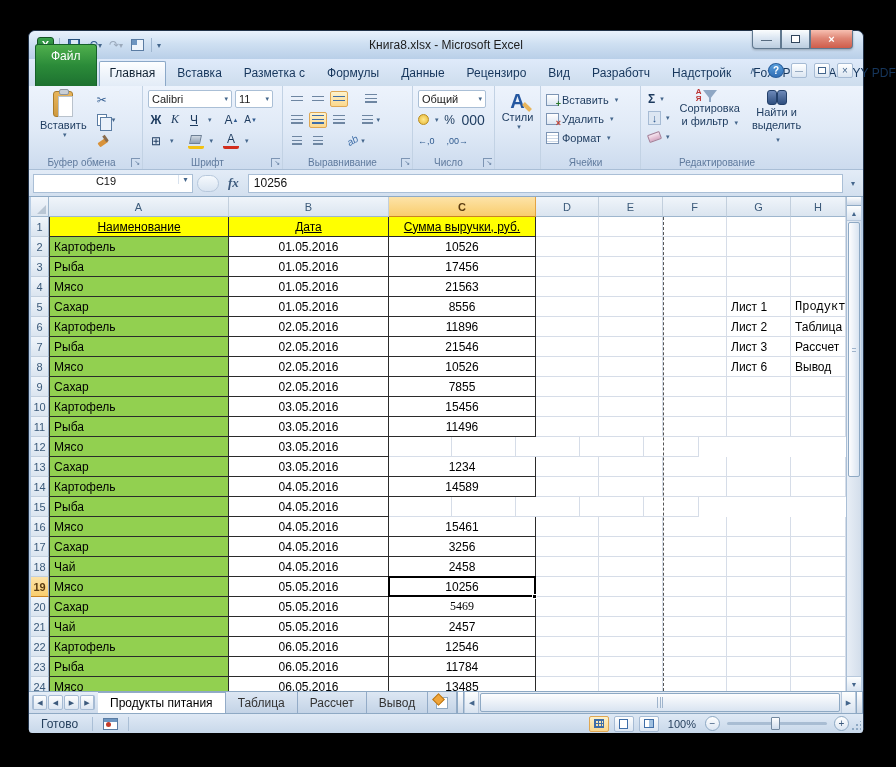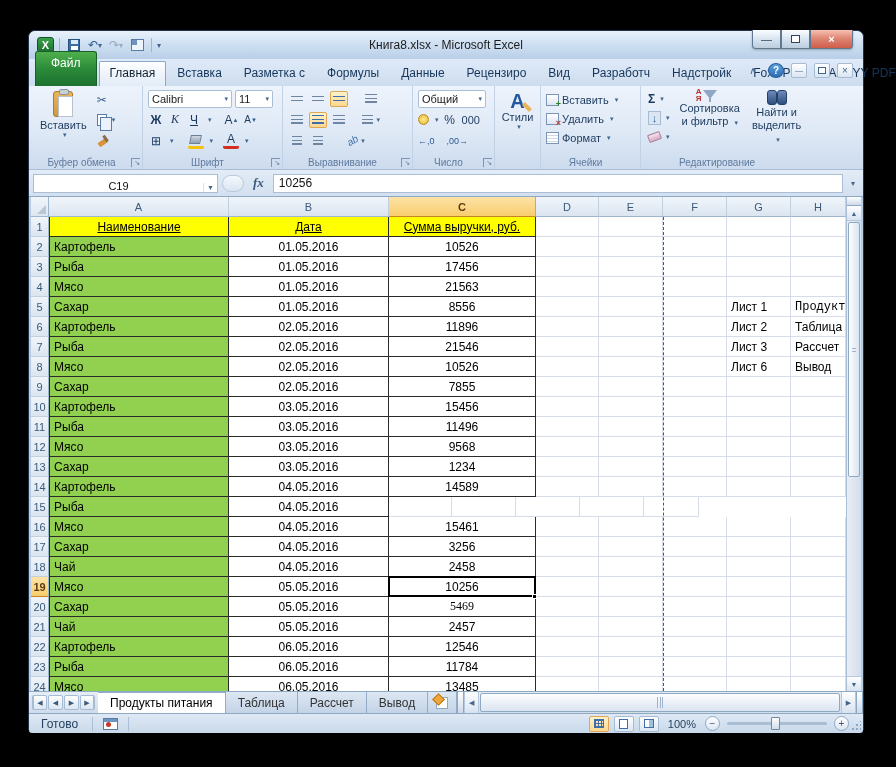"Файл" .file-tab { padding: 4px 15px 16px -> 4px 15px 23px }
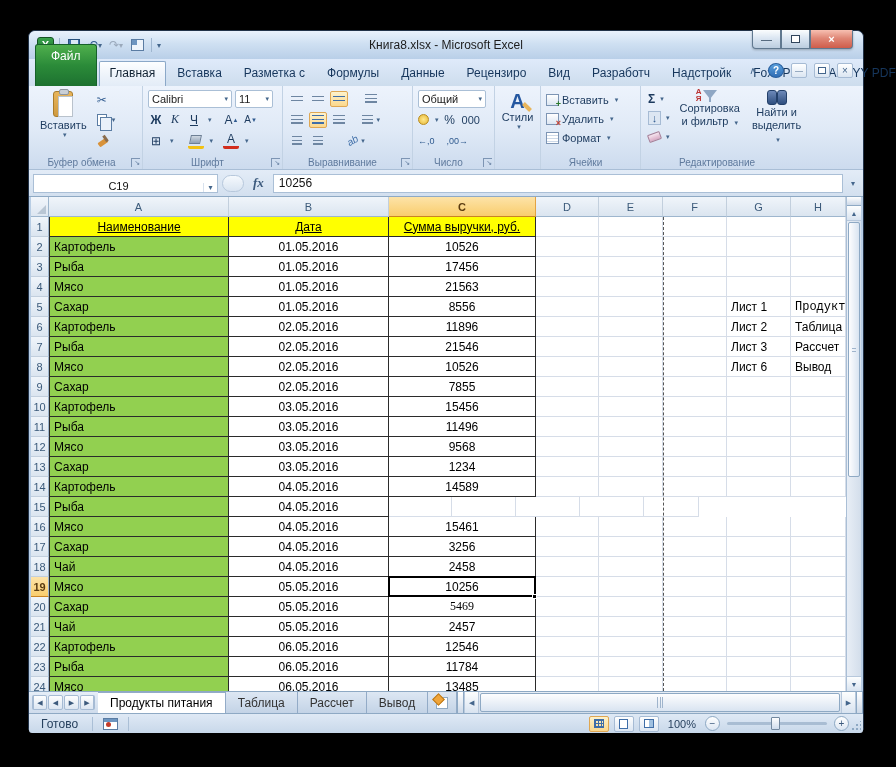"000" span.fbtn { font-size: 11px -> 14px }
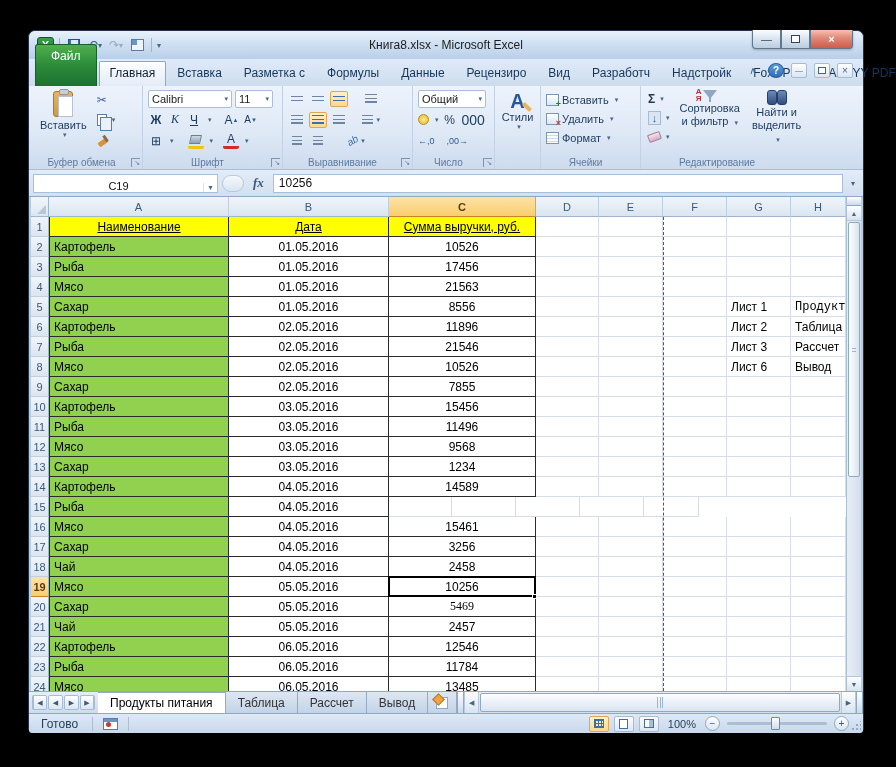"C19" .namebox { align-items: flex-end -> flex-start; width: 185px -> 160px }
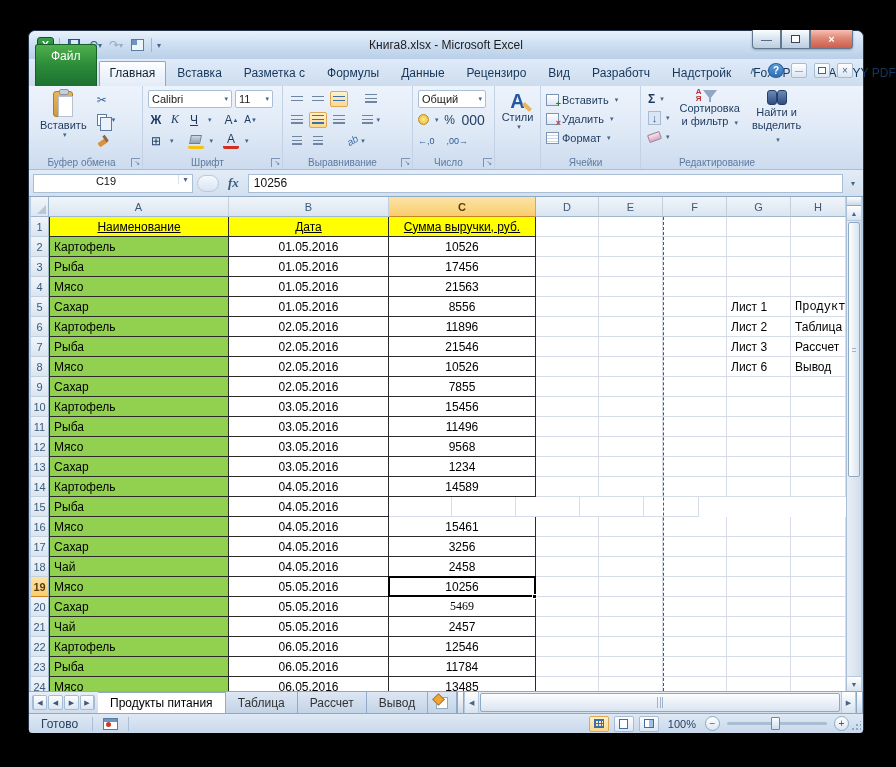"9568" div.cell { html: <div>9568</div> -> none }
